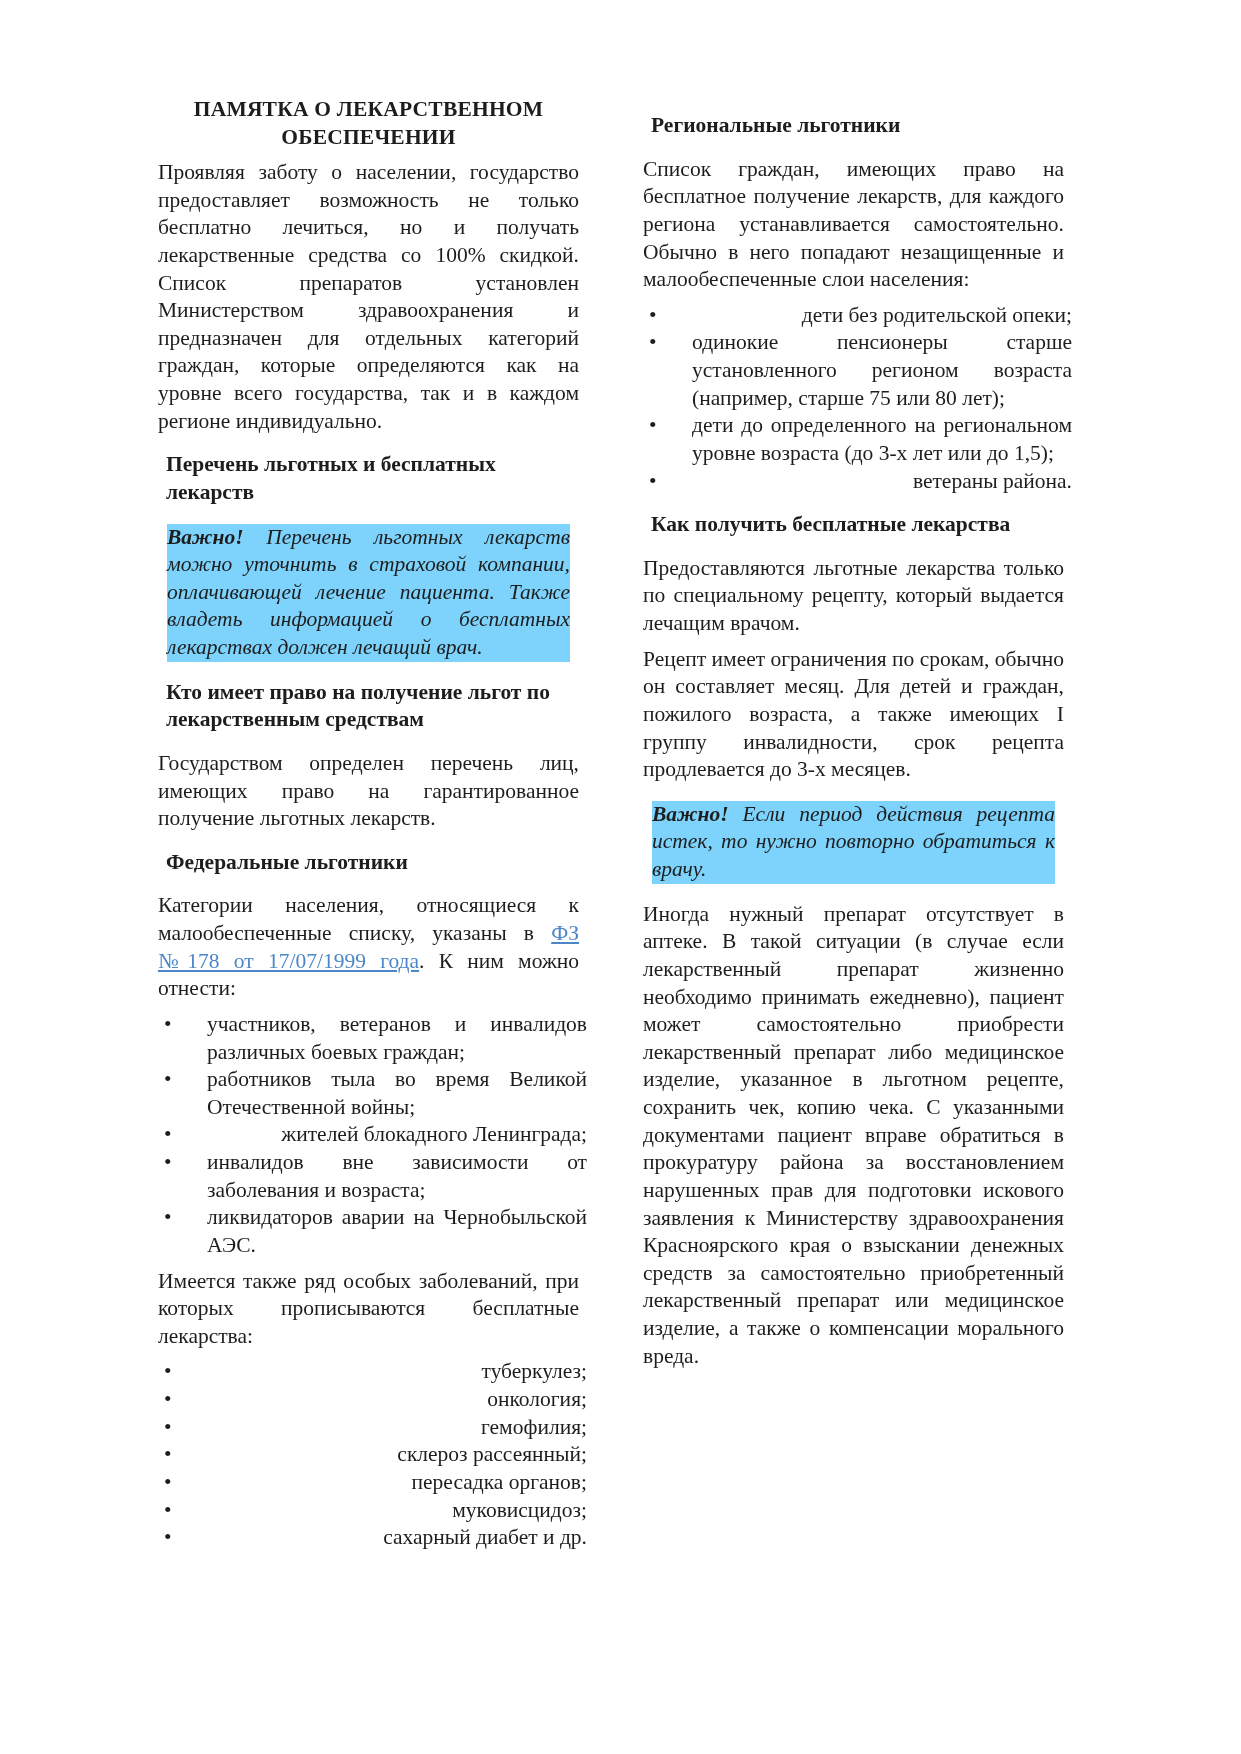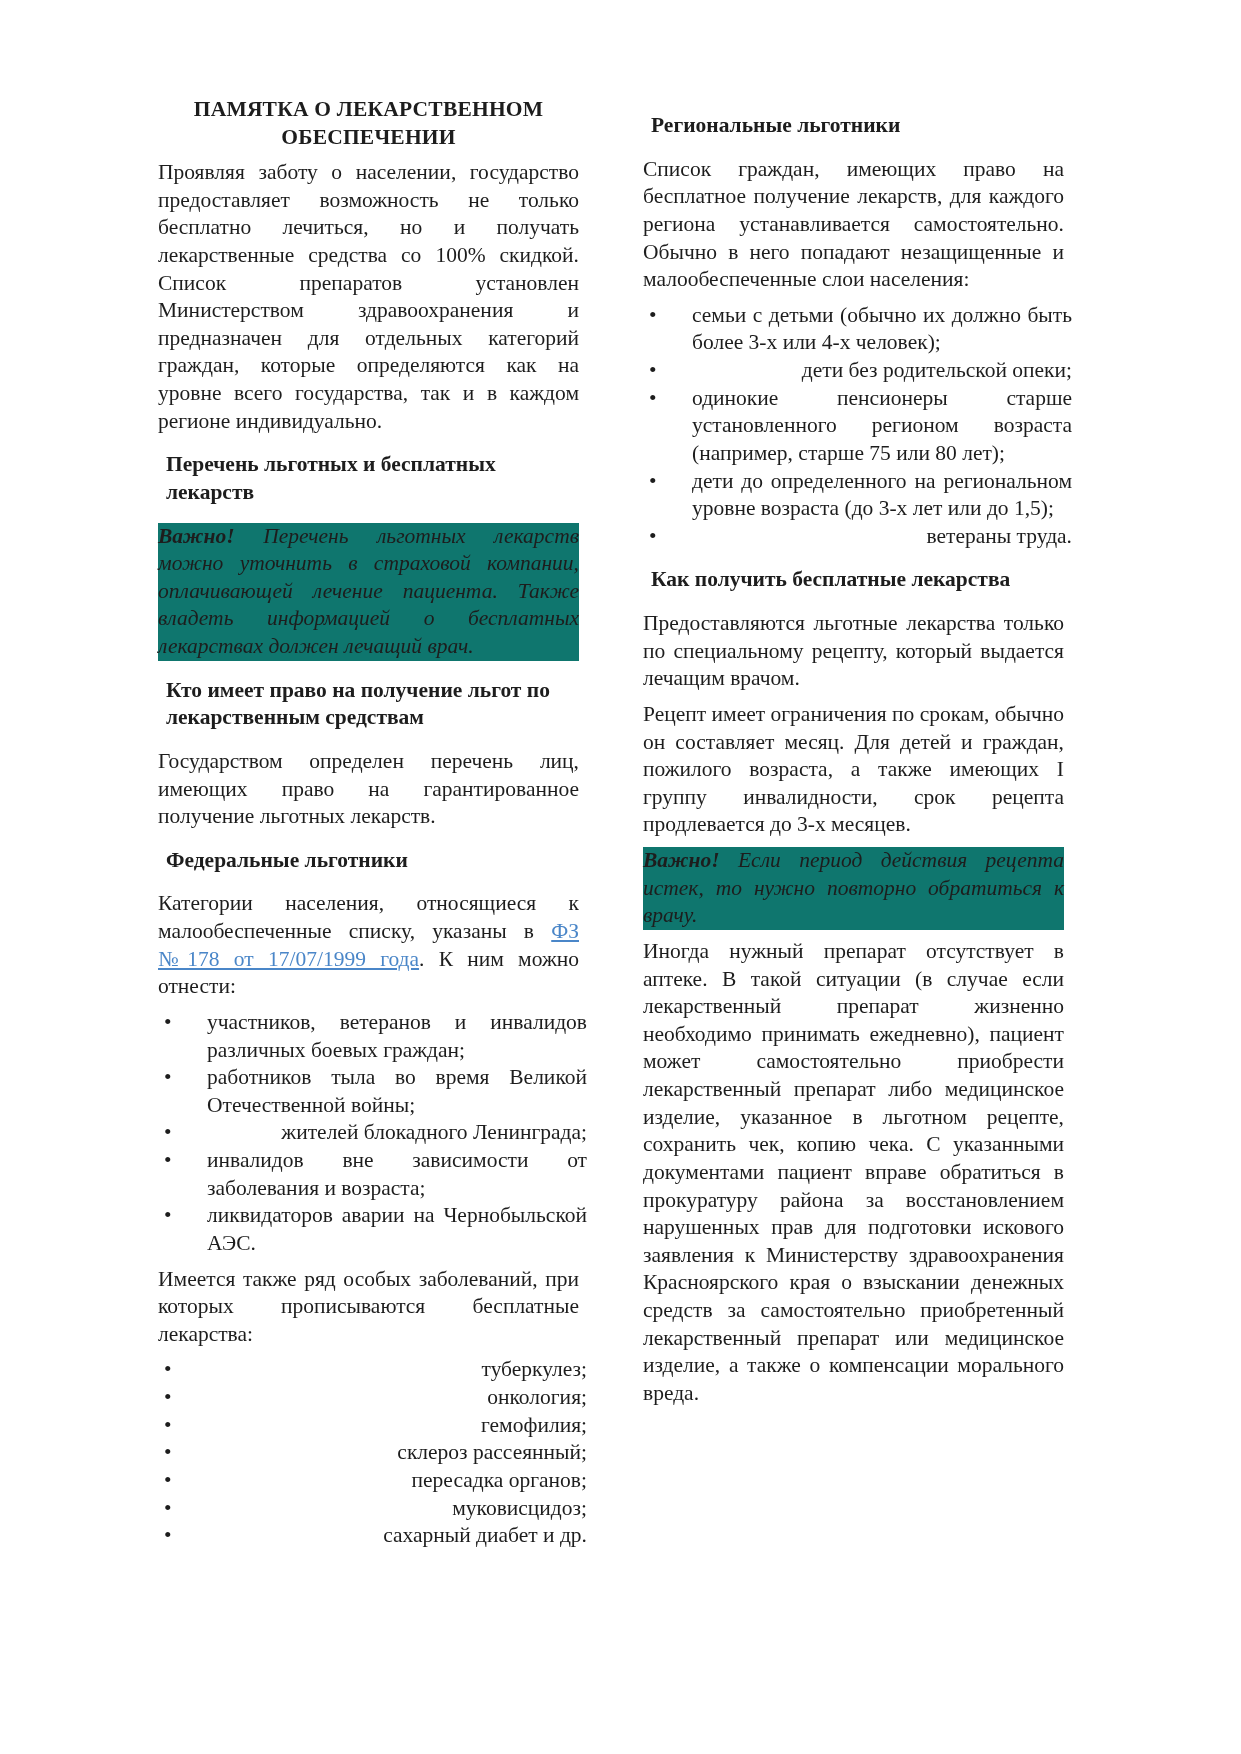"семьи с детьми (обычно их" li { html: <li>семьи с детьми (обычно их должно быть более 3-х или 4-х человек);</li> -> none }
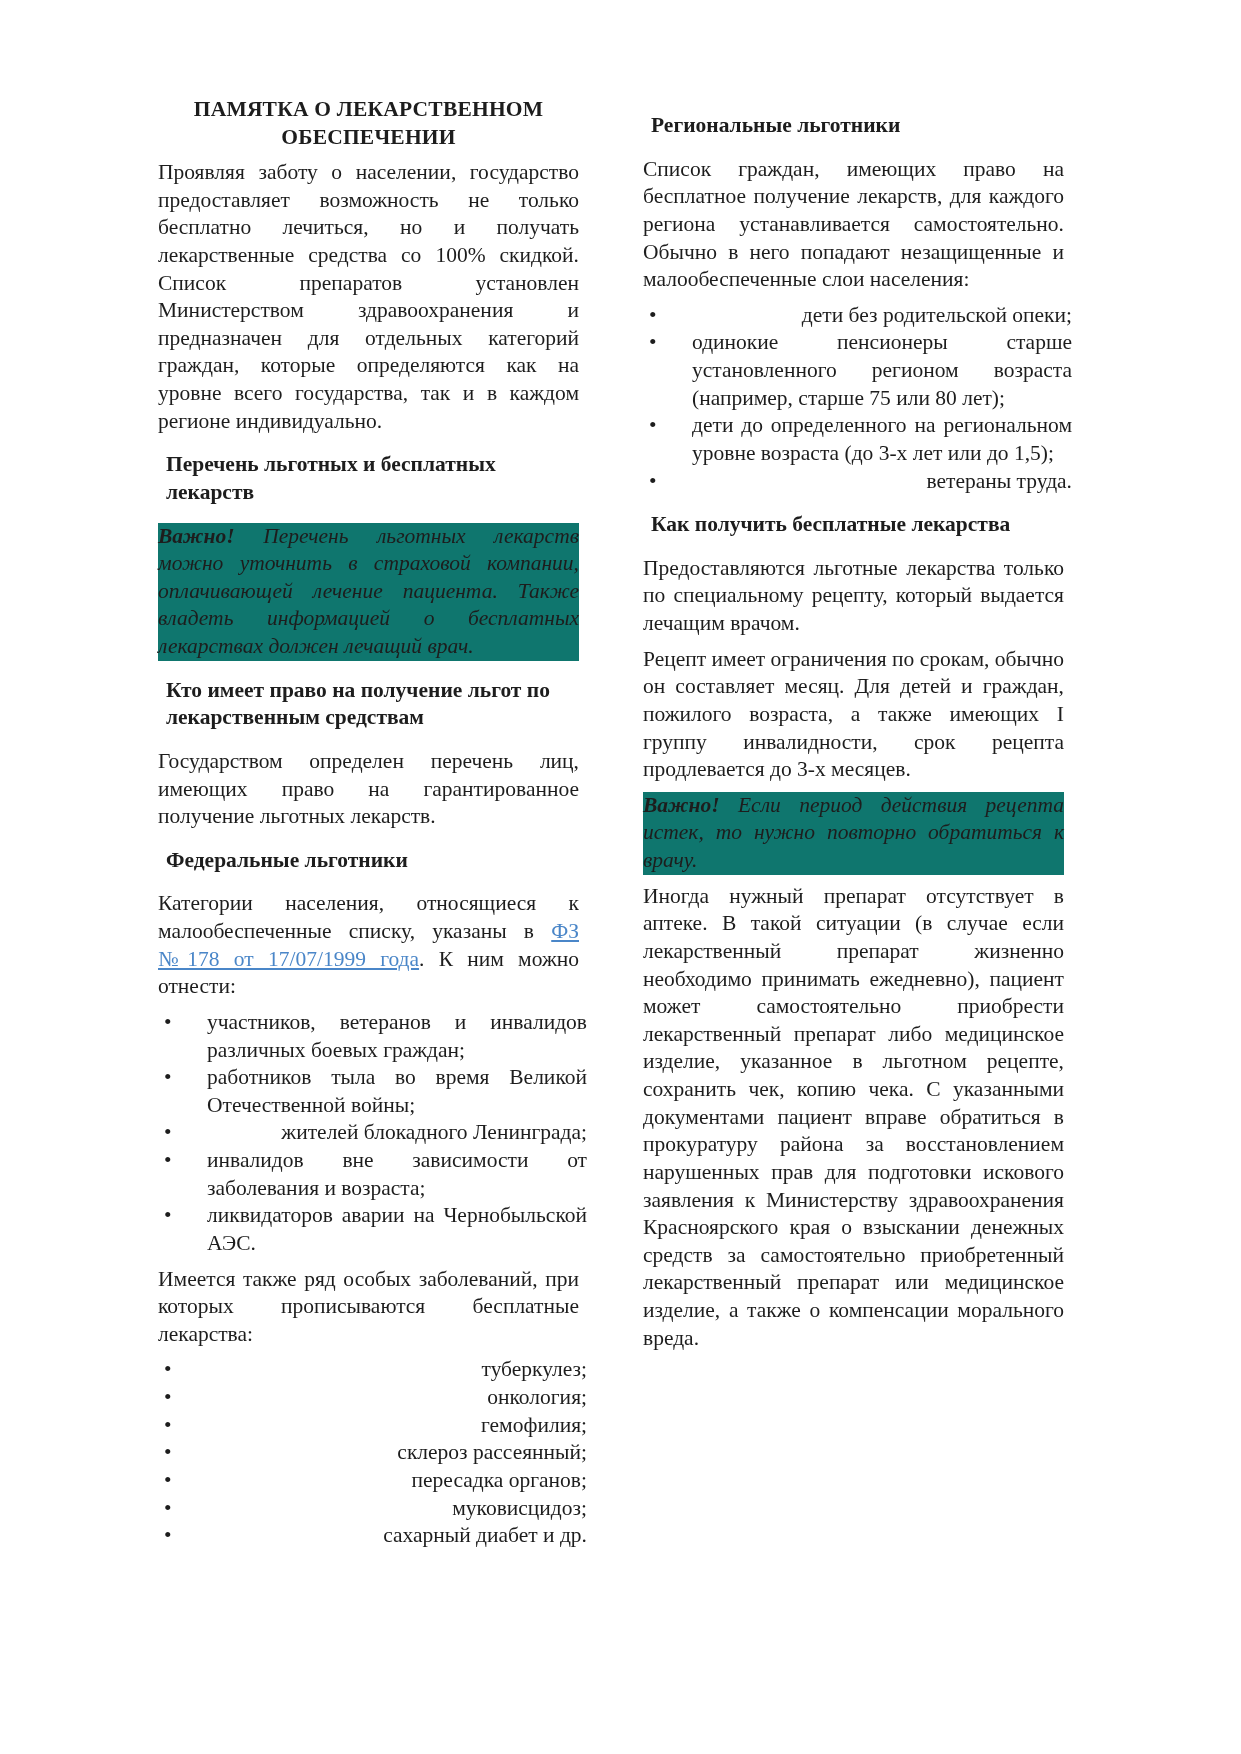"ветераны труда." li.nojust { text: труда -> района }
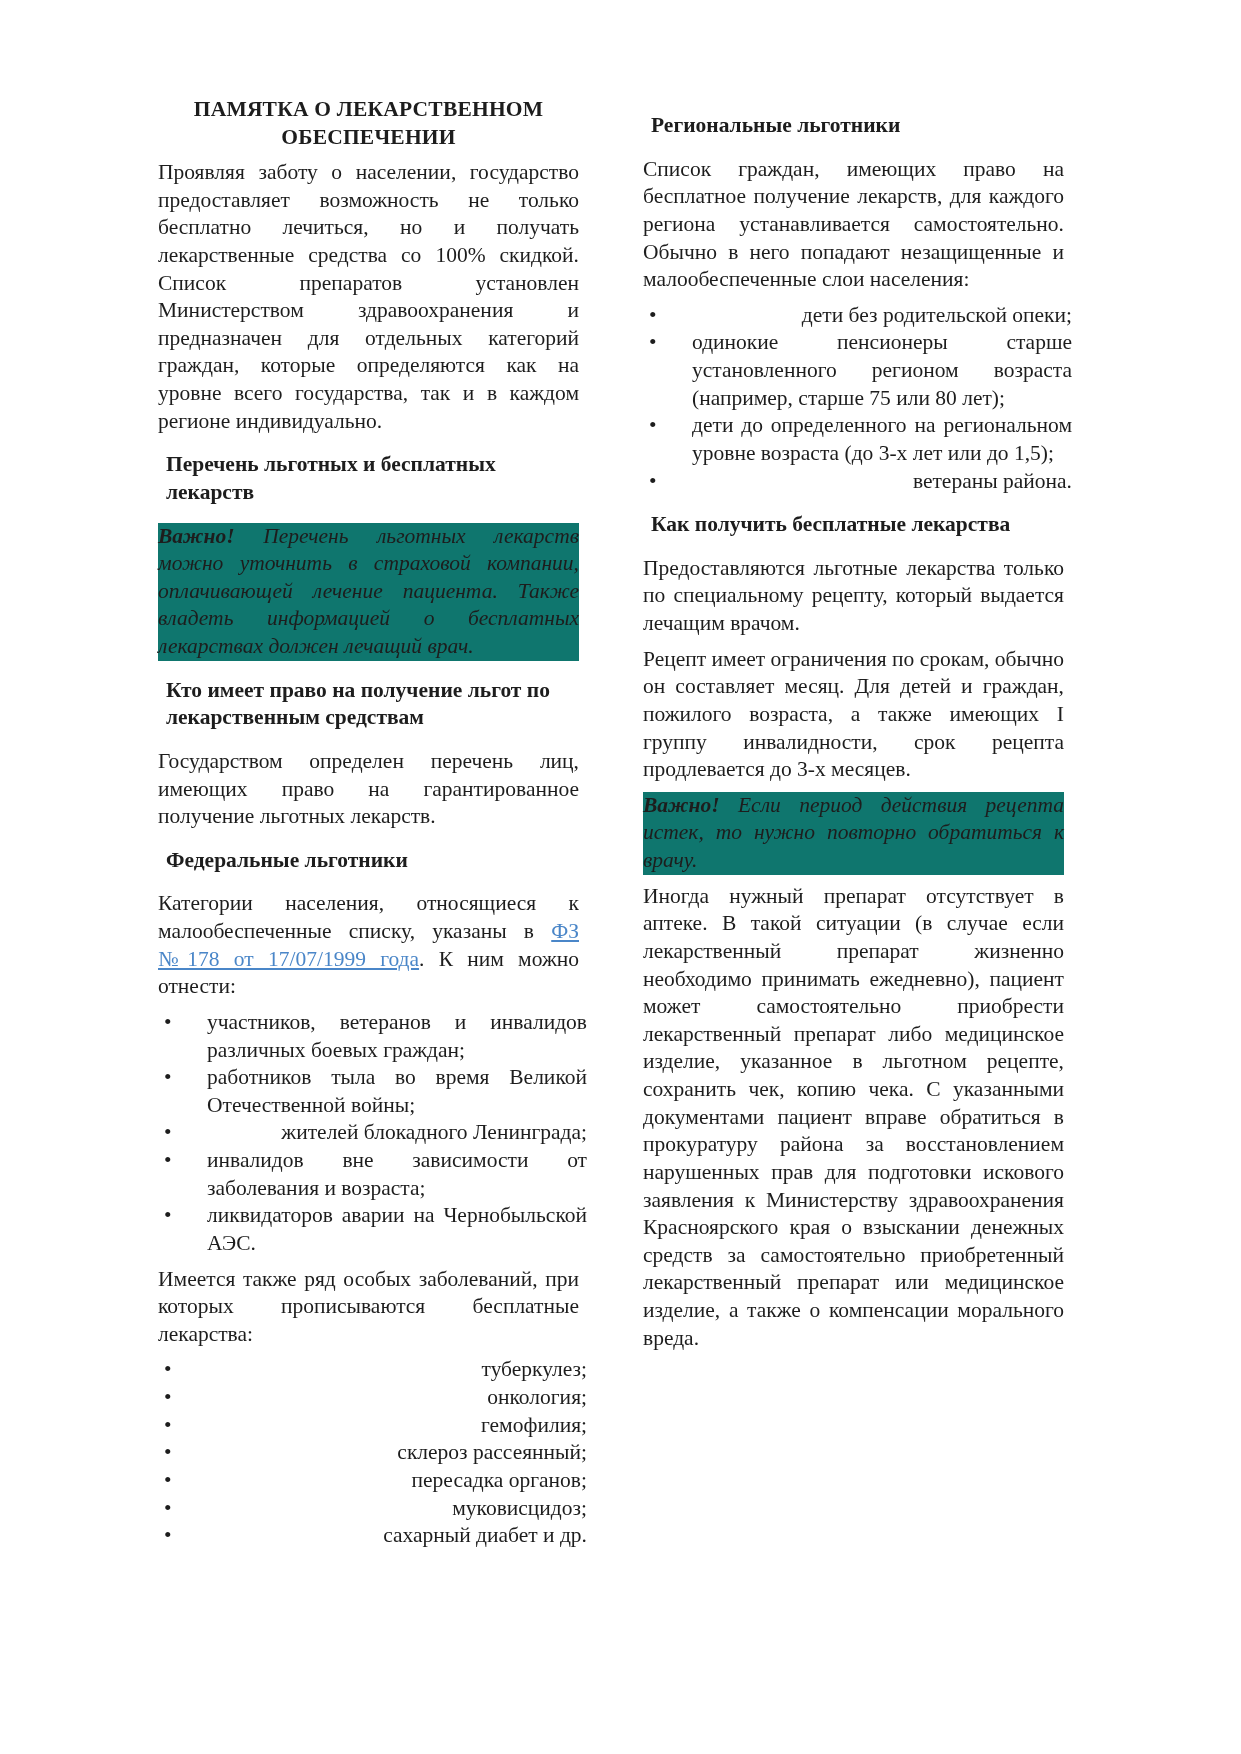"Важно! Перечень льготных лекарств можно" .important { background: #0f766e -> #7dd3fc; margin: 8px -> 17px }
